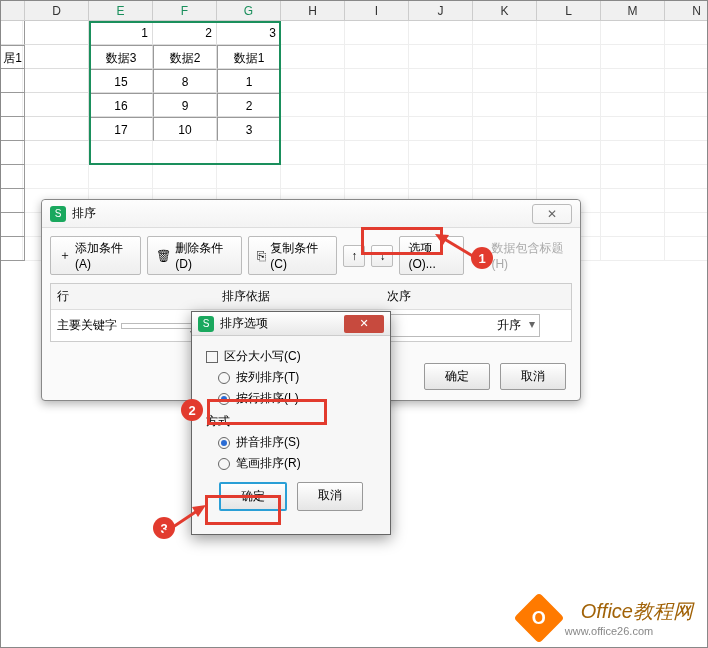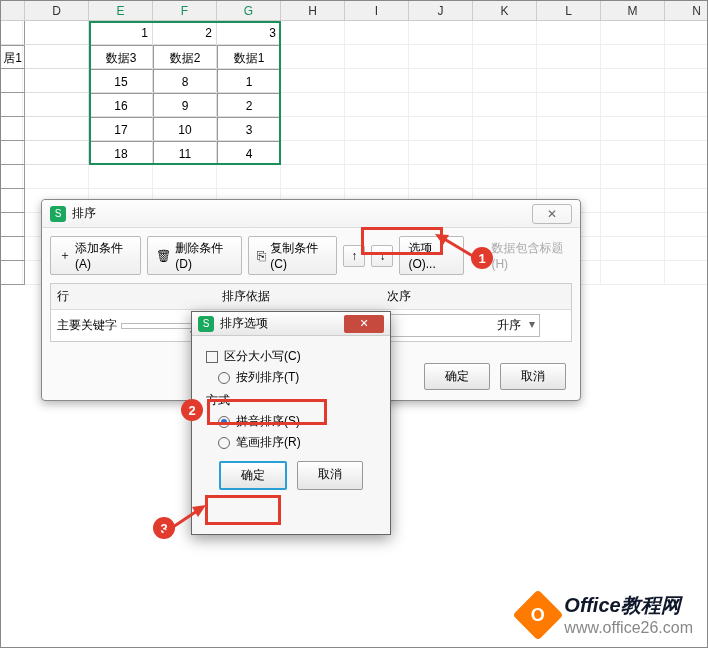"18" div.row { html: <div> <div></div> <div></div> <div>18</div> <div>11</div> <div>4</div> </div> -> none }
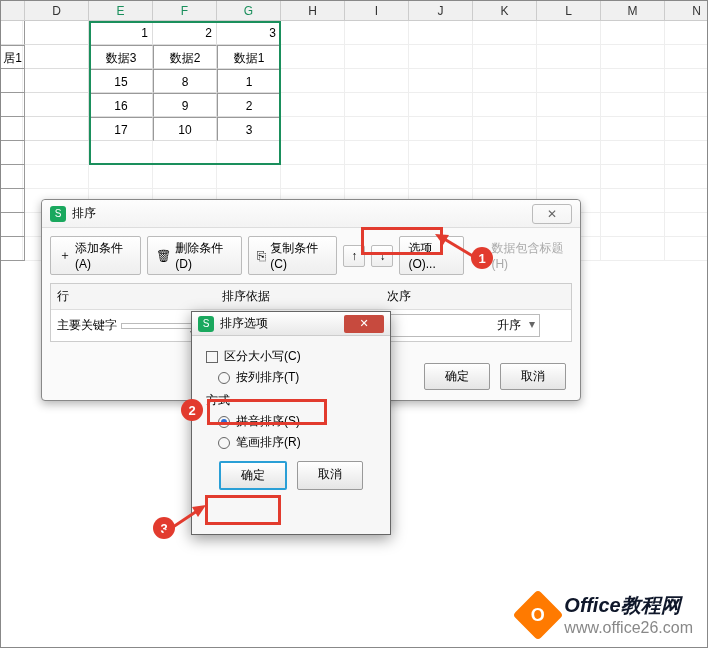"按行排序(L)" div.opt { html: none -> <div> <span></span> <span>按行排序(L)</span> </div> }
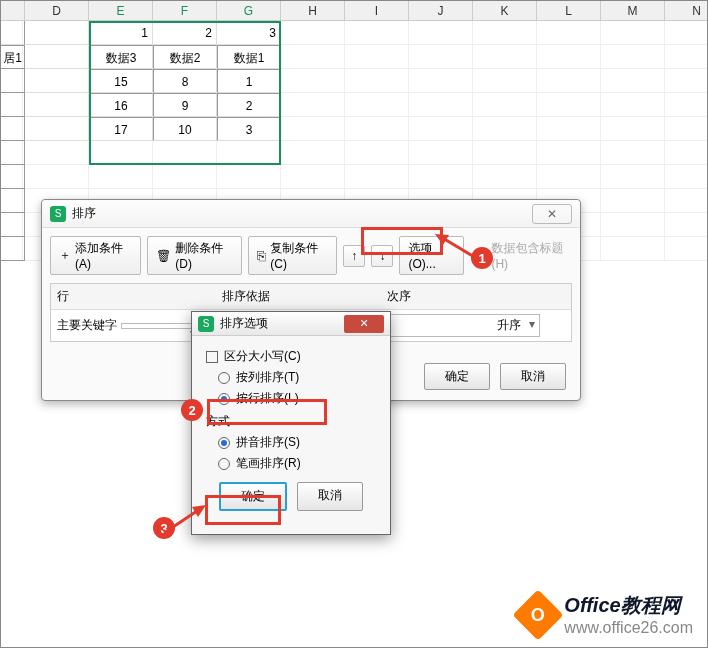"Office教程网" .wm-text .t1 { color: #0f172a -> #a16207; font-weight: bold -> normal; margin-left: none -> 16px }
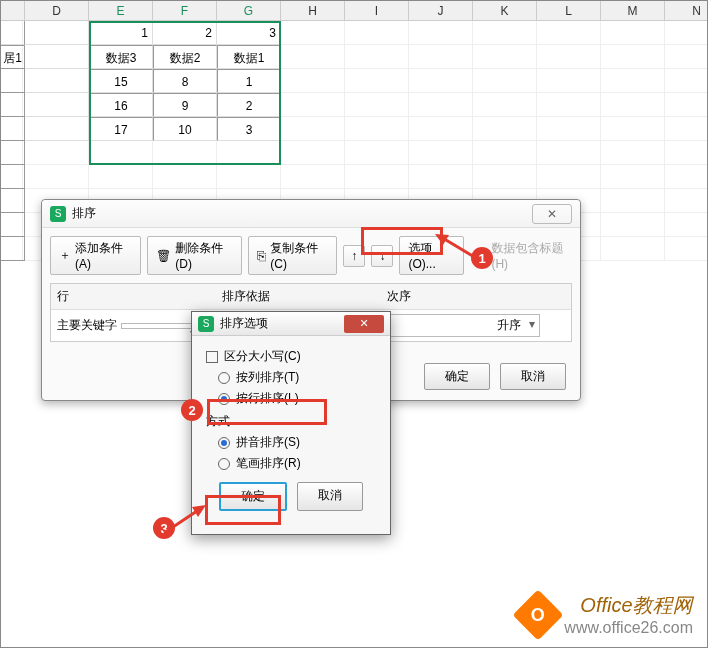"www.office26.com" .wm-text .t2 { font-size: 16px -> 11px }
